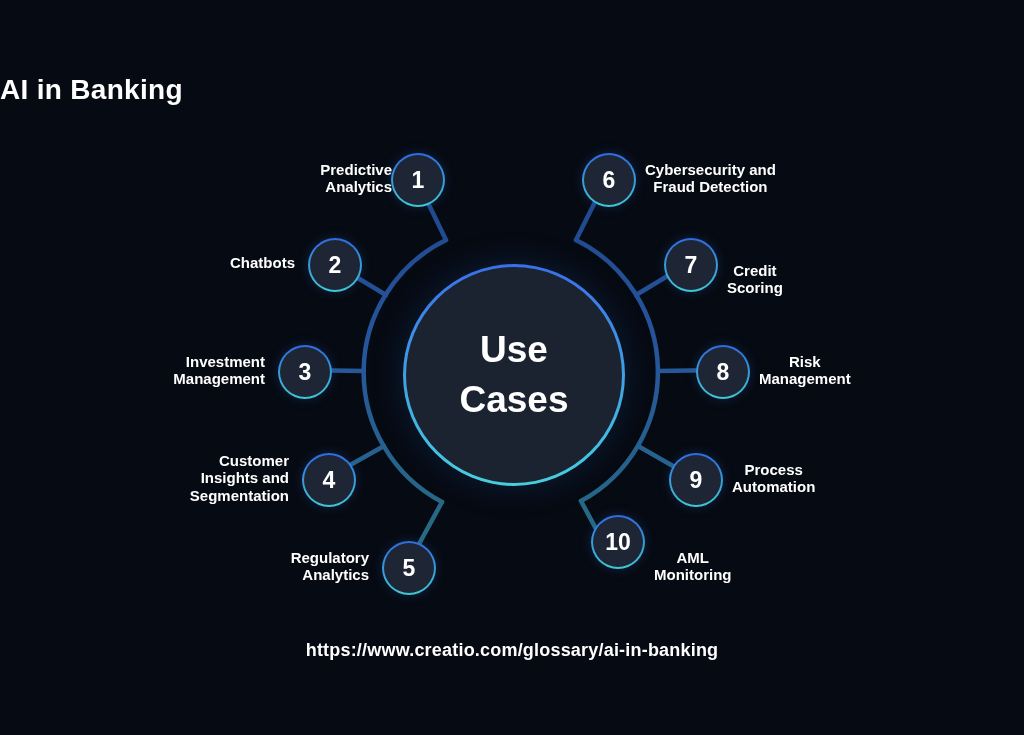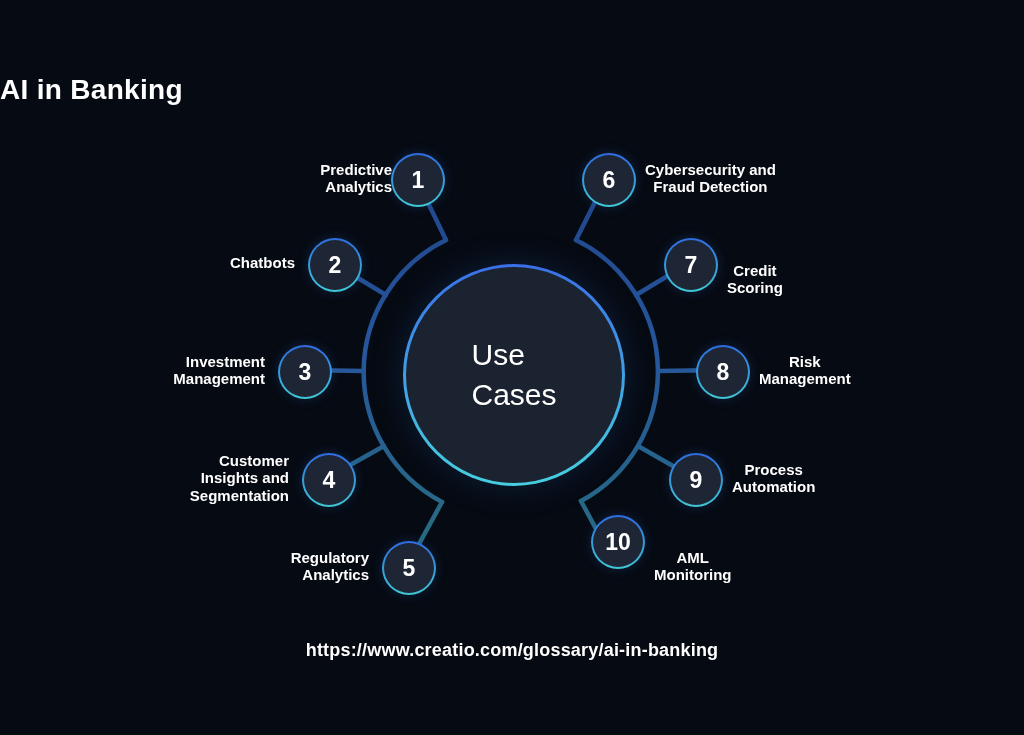"Use" .center-label { font-size: 30px -> 37px; font-weight: normal -> bold; text-align: left -> center }
